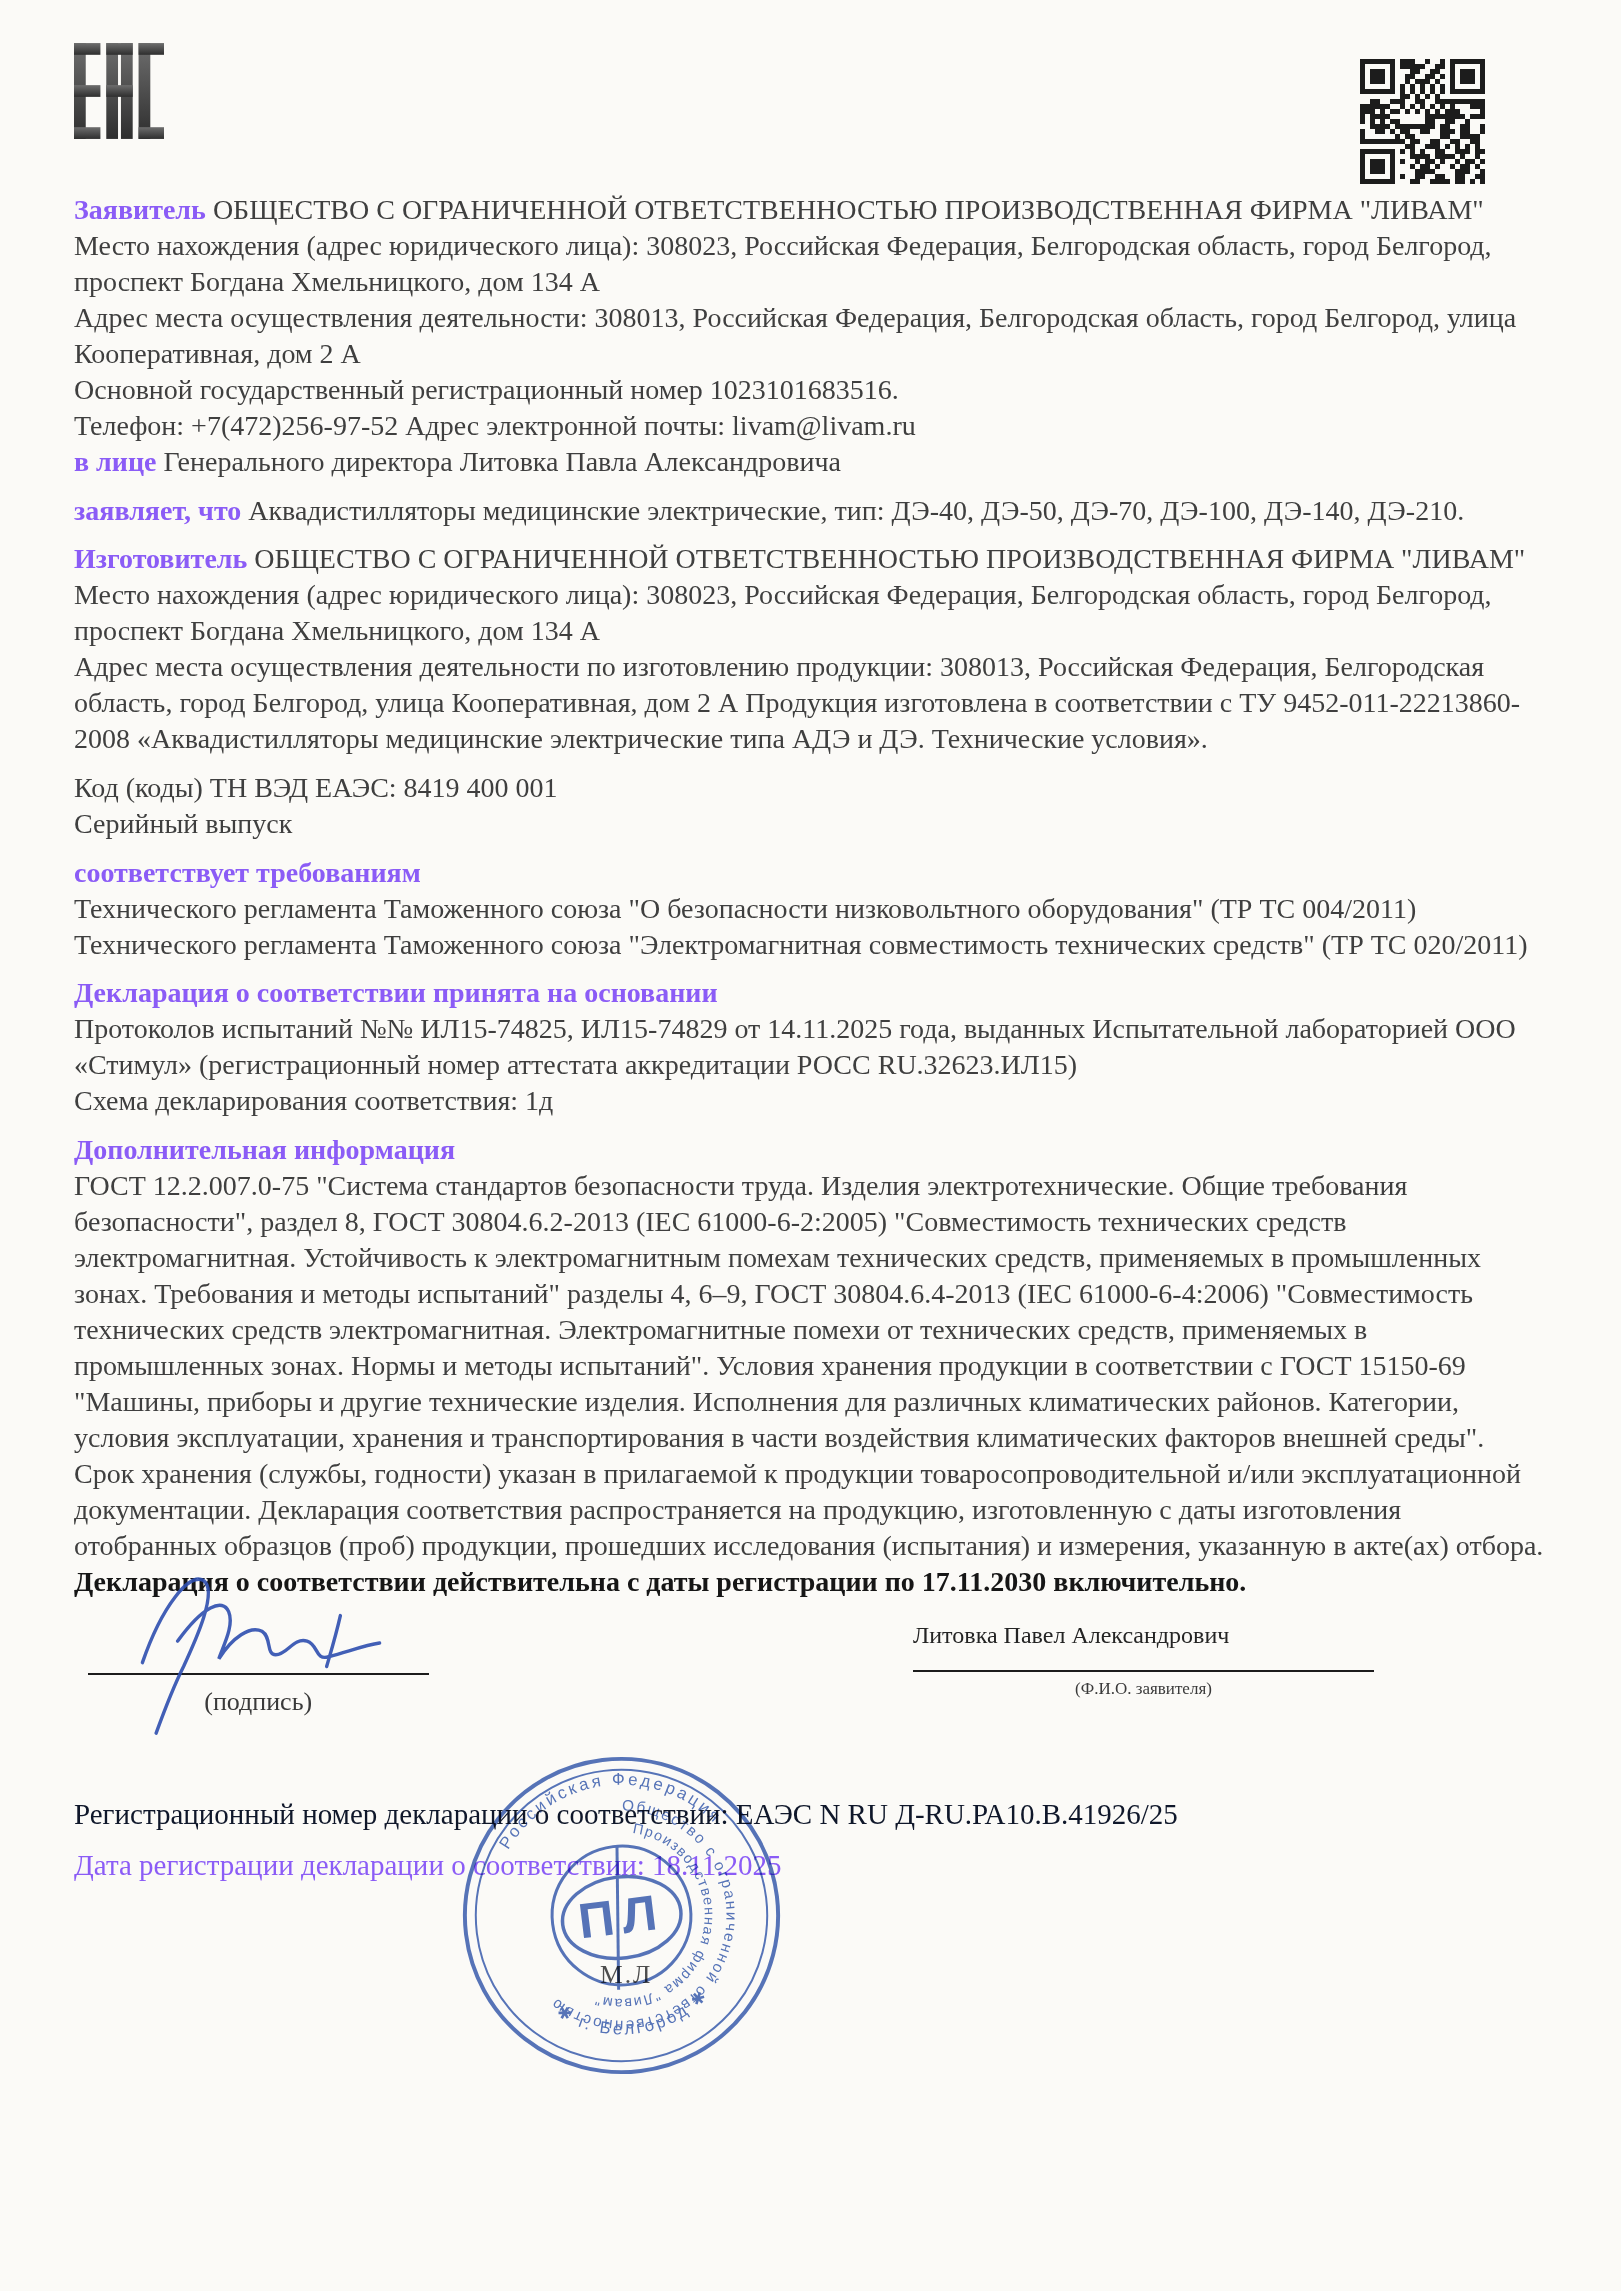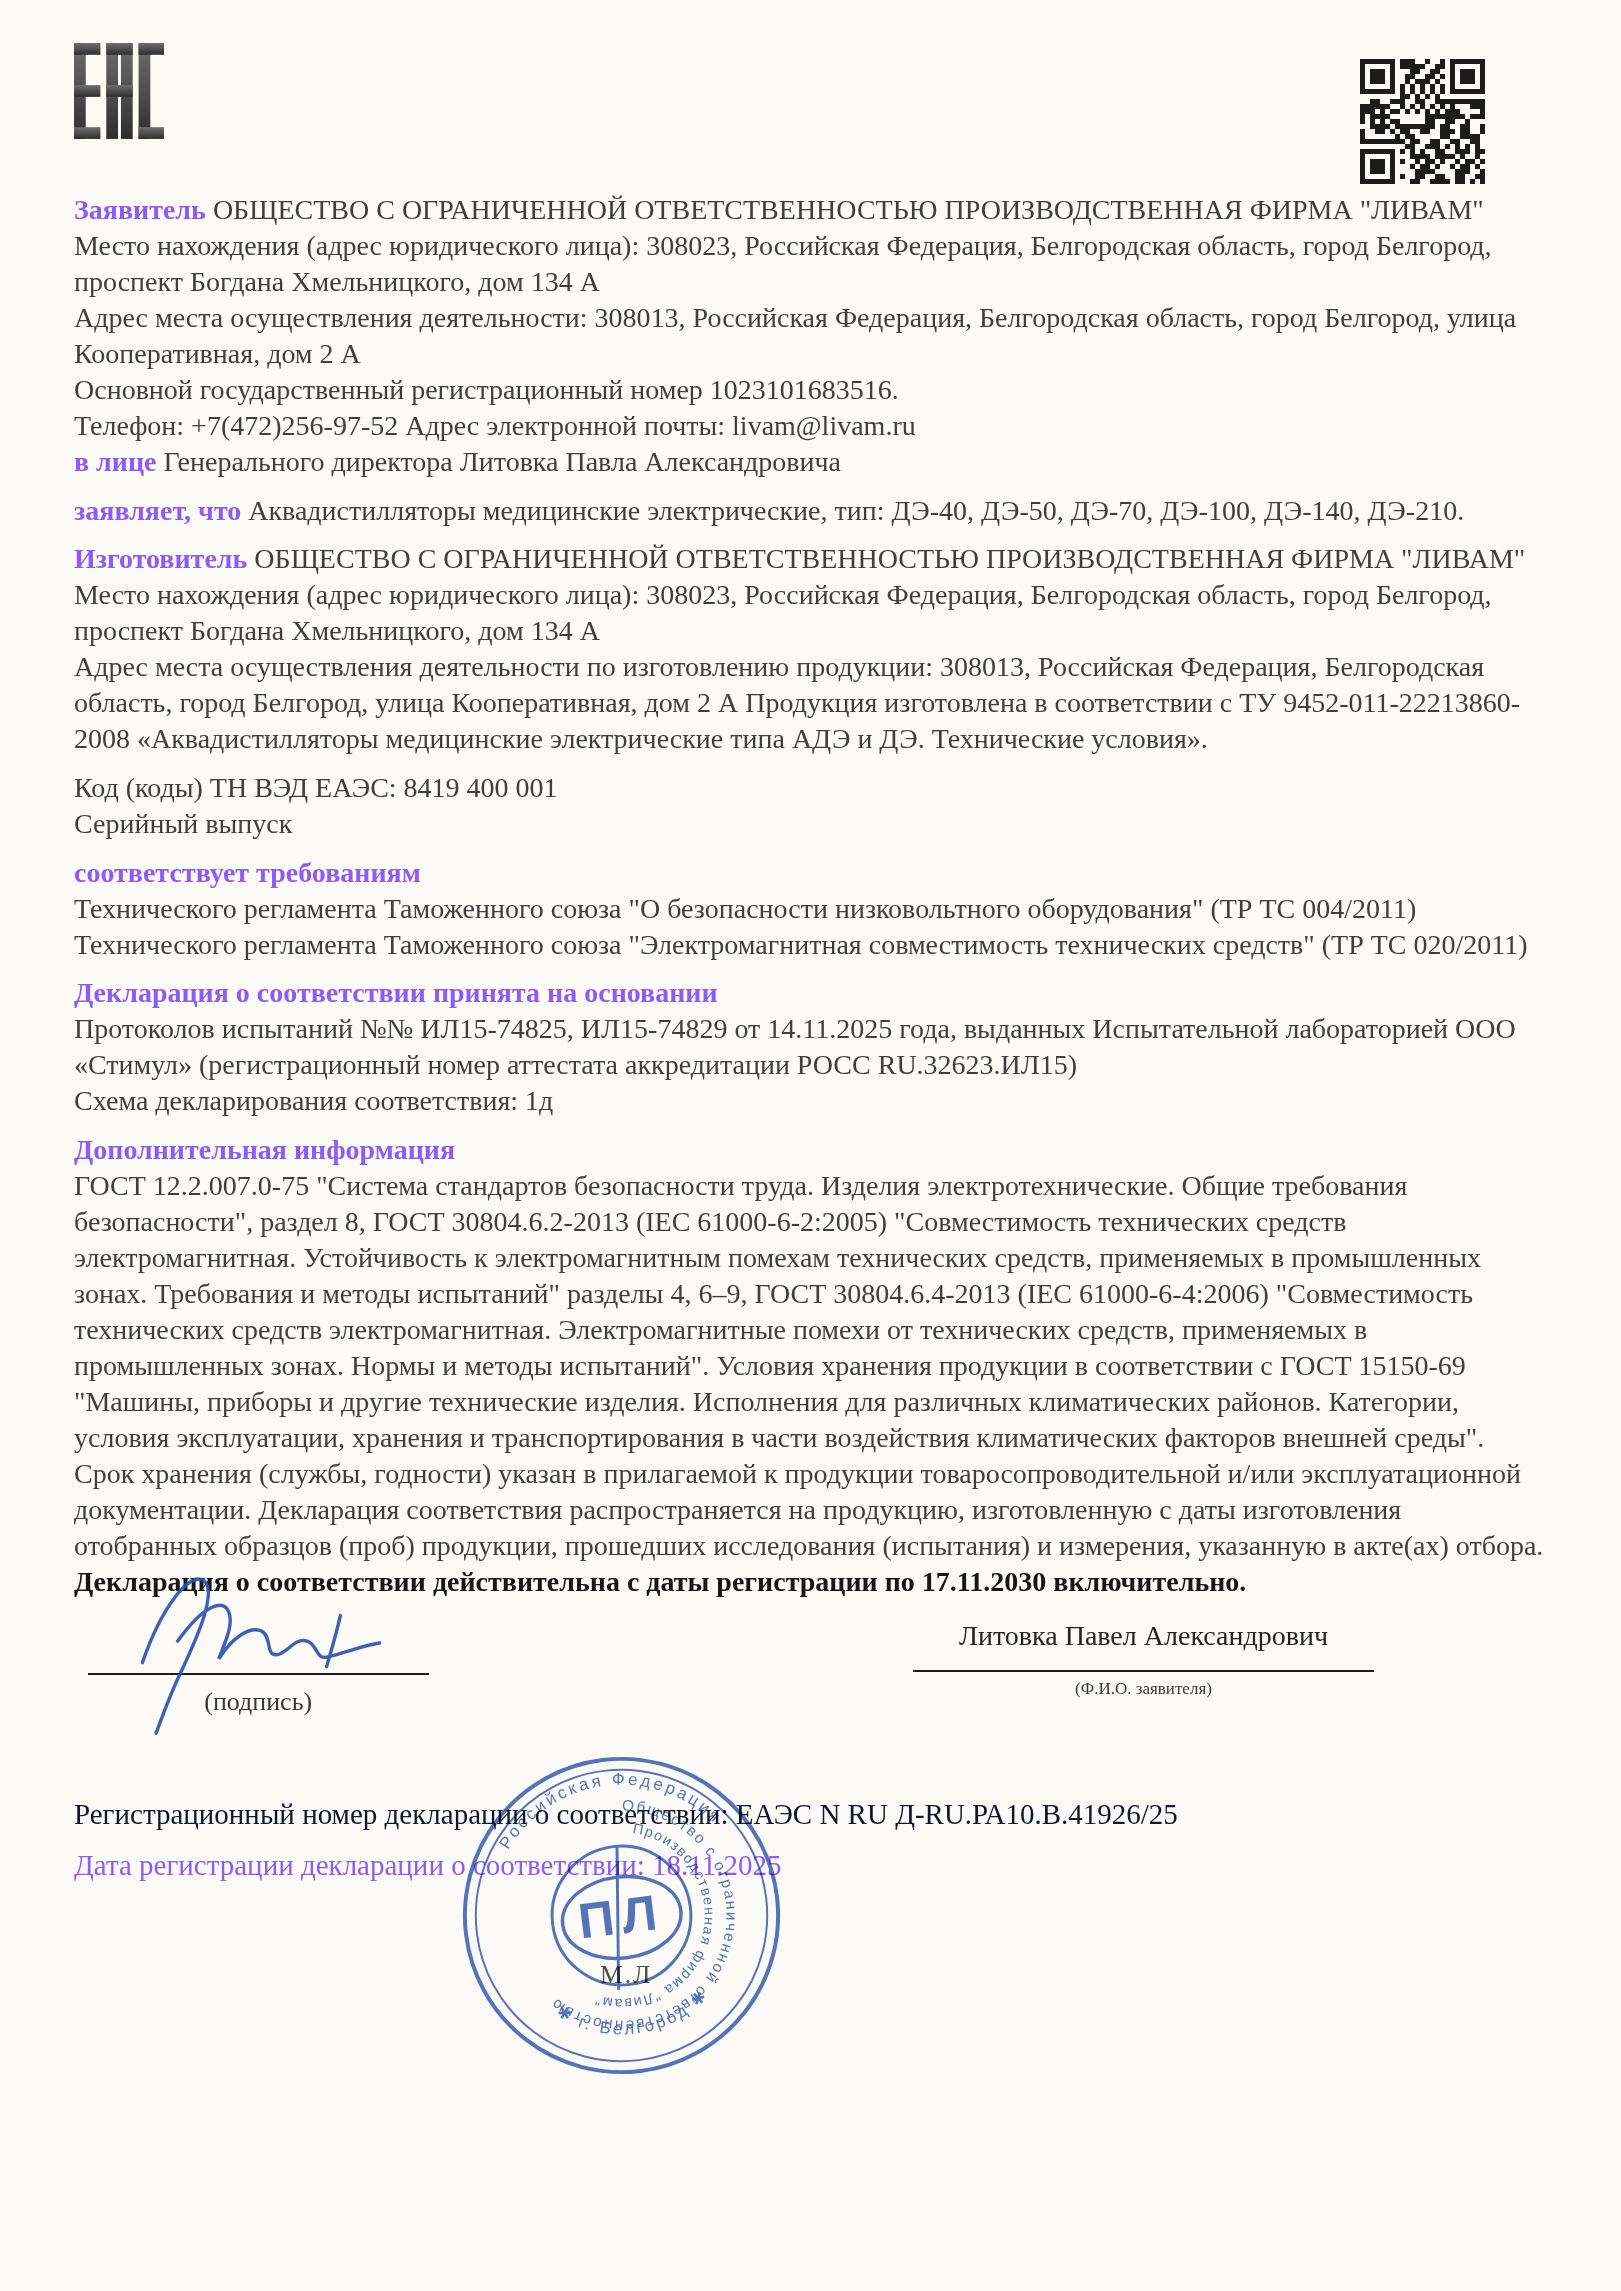"Литовка Павел Александрович" .fio-name { font-size: 28px -> 24px; text-align: center -> left }
